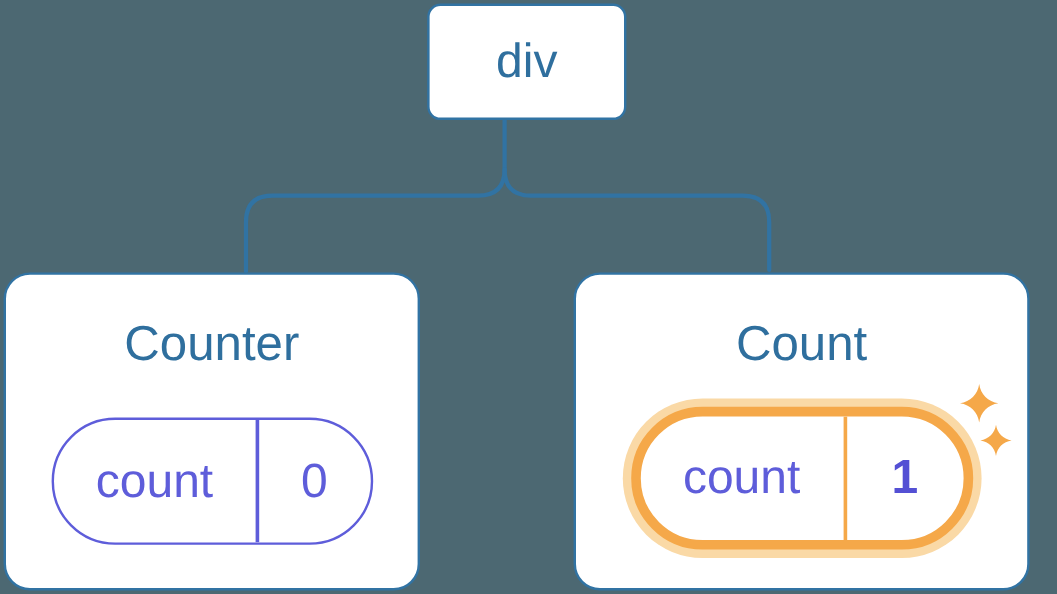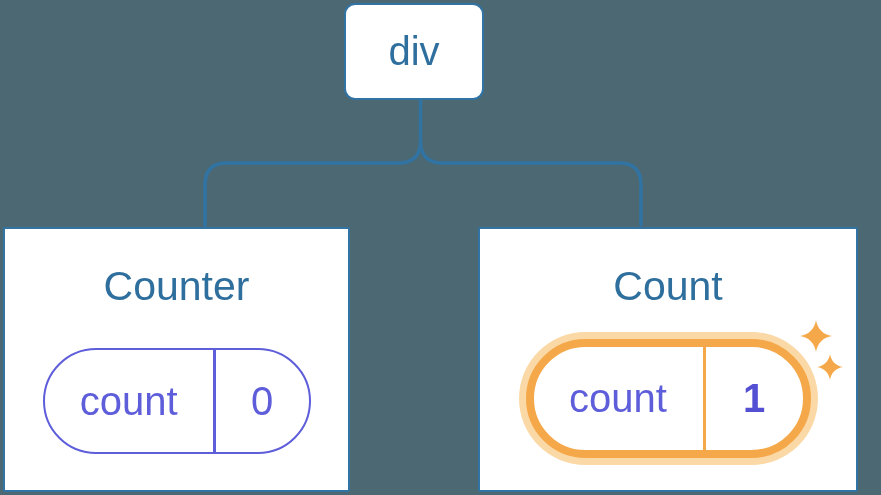"div" .root-node { left: 344px -> 356px; width: 140px -> 166px }
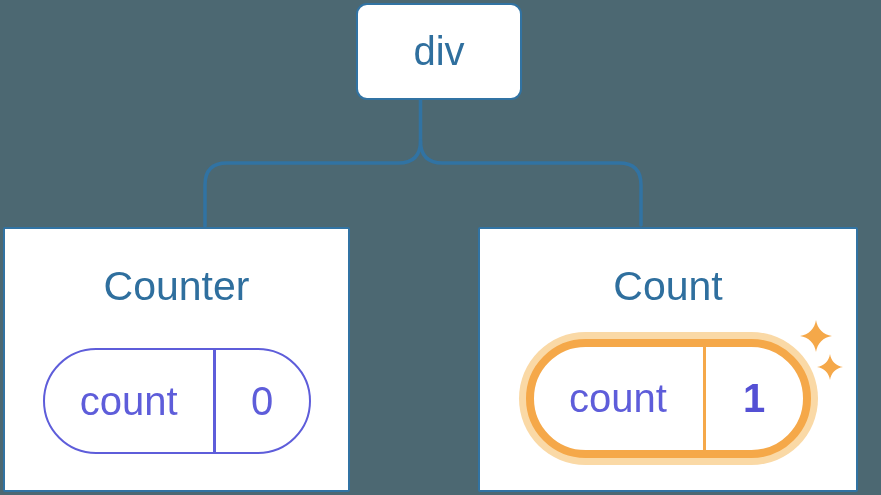"Counter" .child-node { border-radius: 2px -> 22px }
